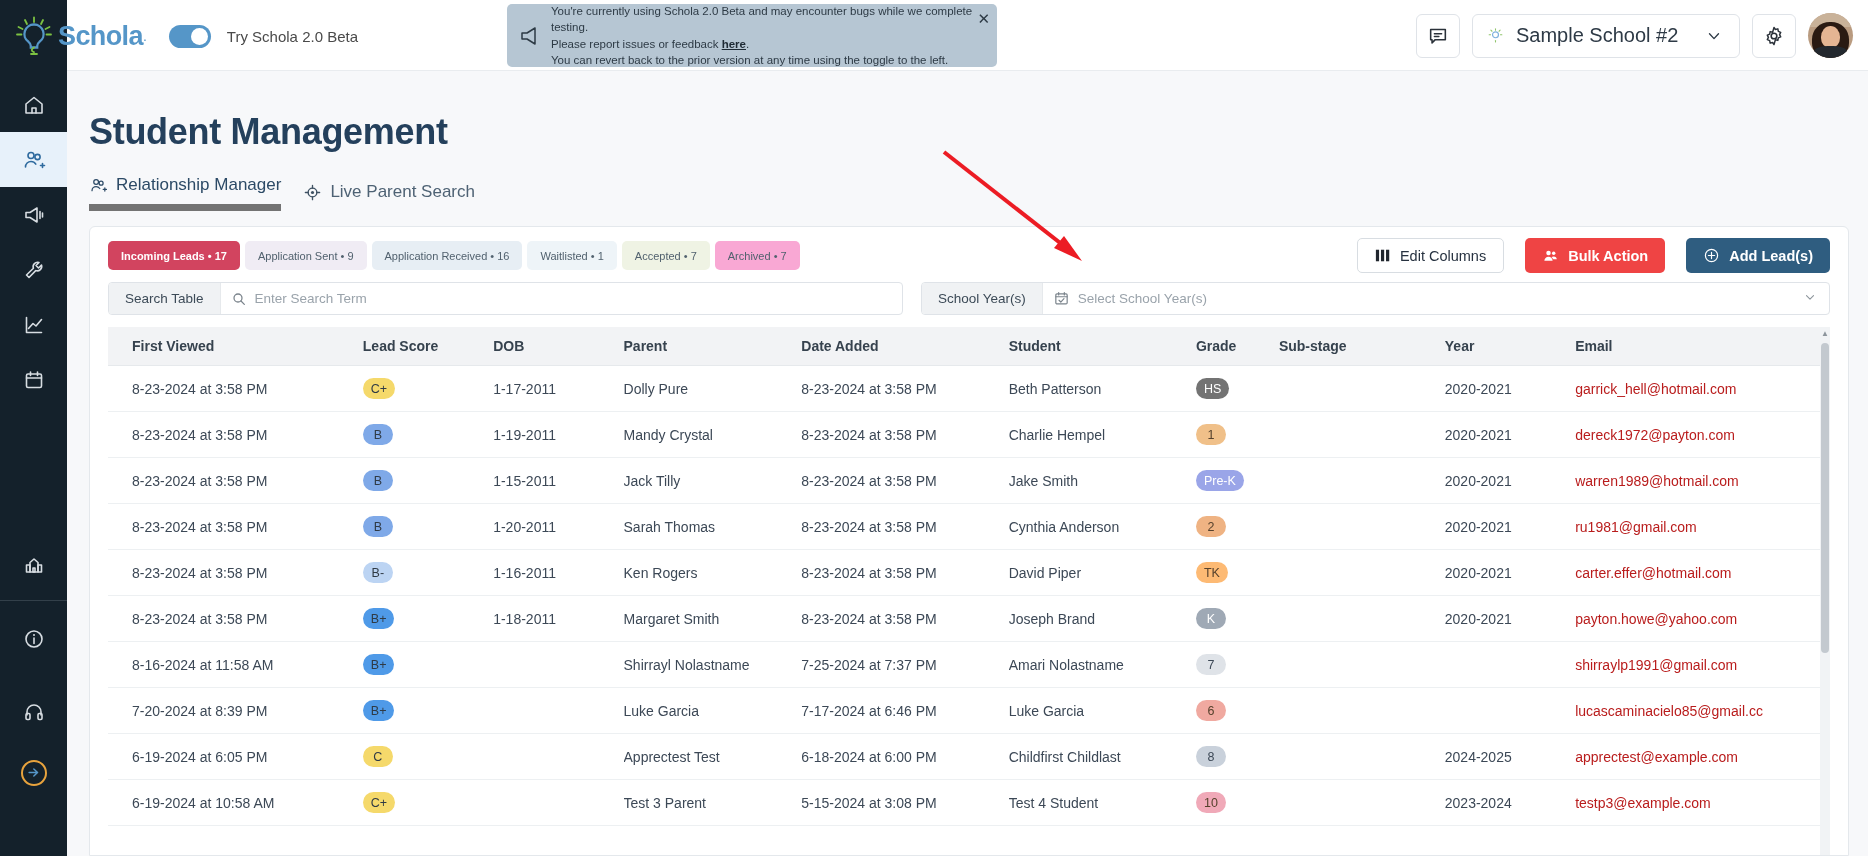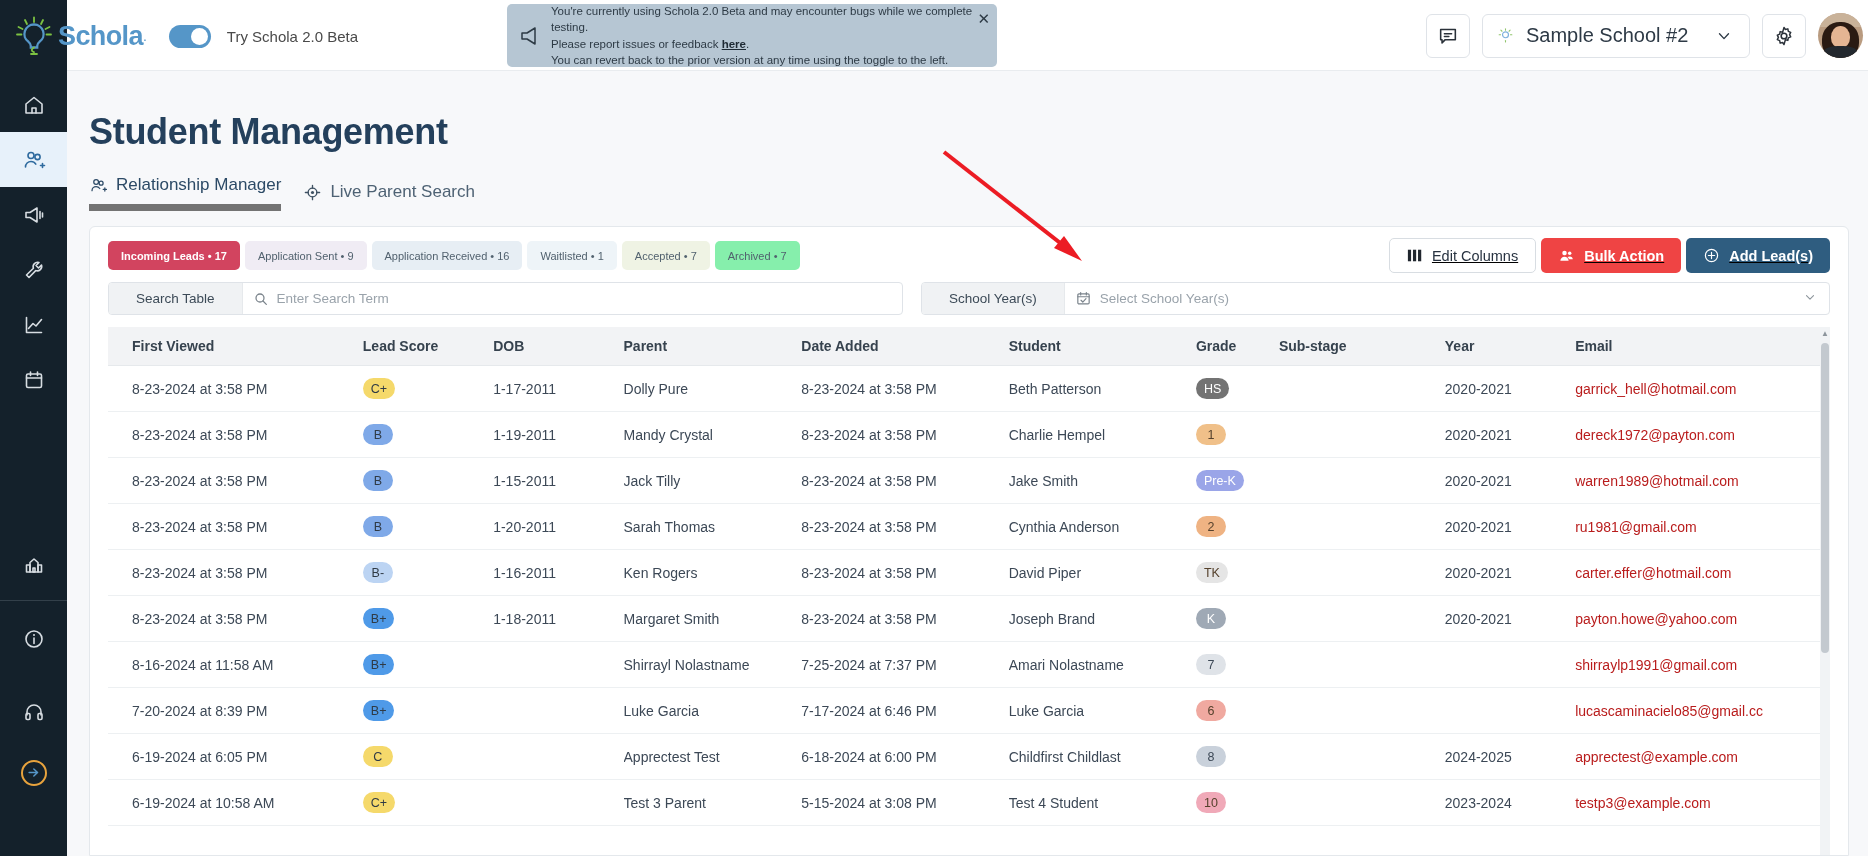"Sample School #2" #hdr-right { right: 5px -> 15px }
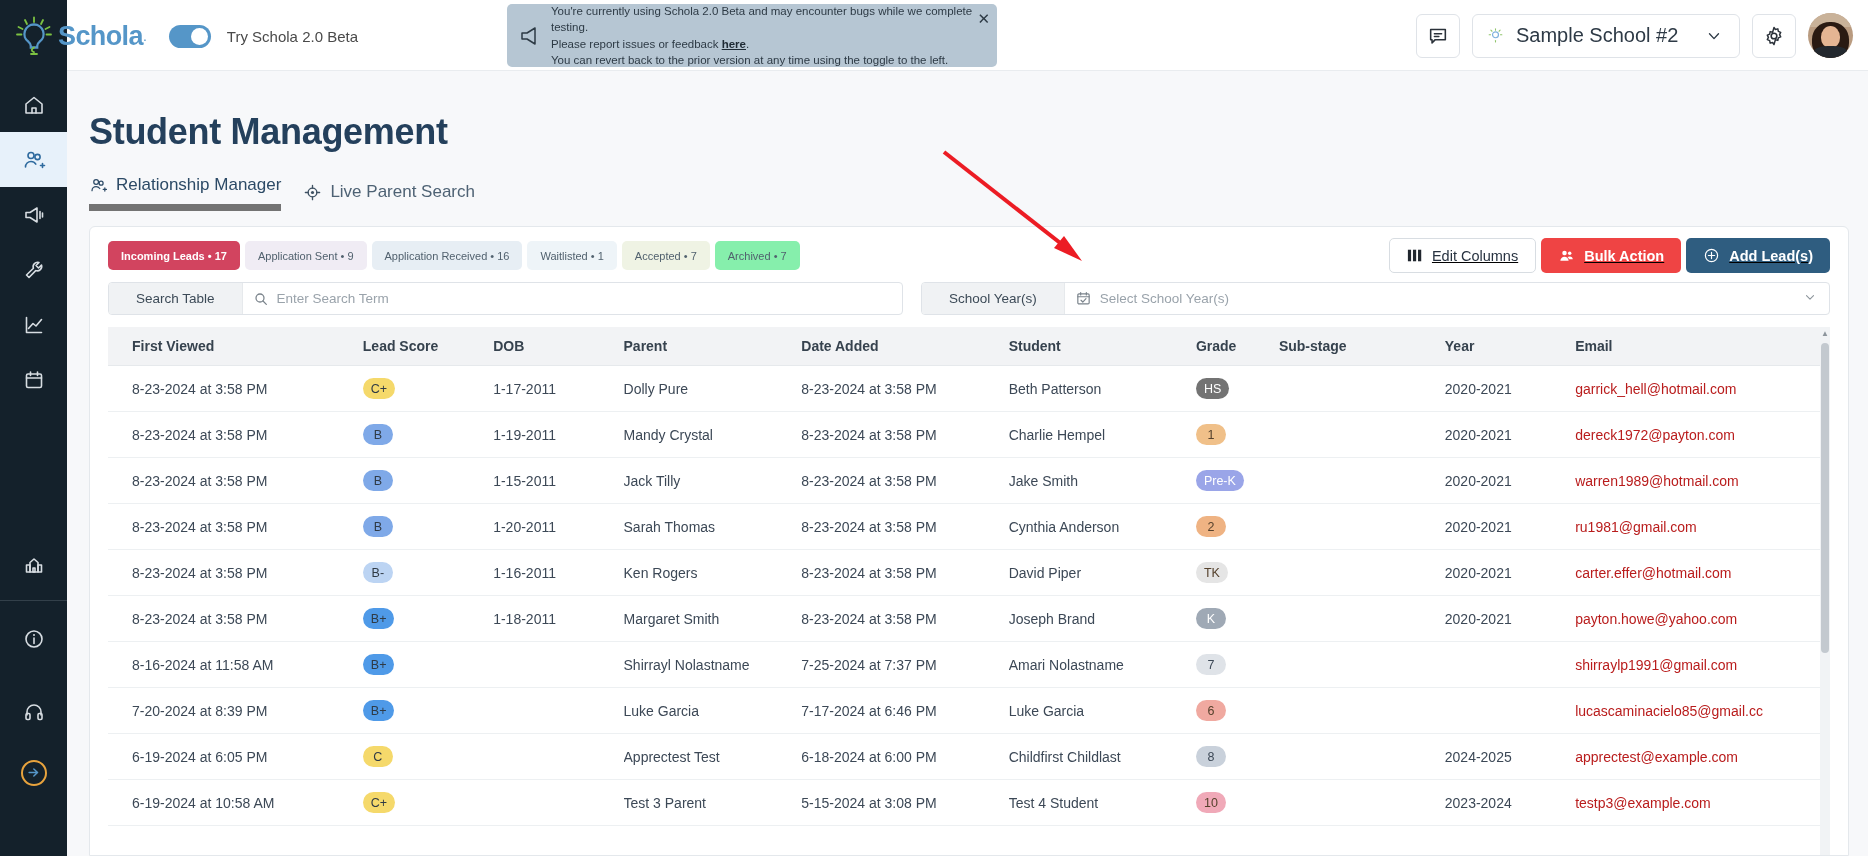"Archived • 7" div.pill { background: #86efac -> #f9a8d4 }
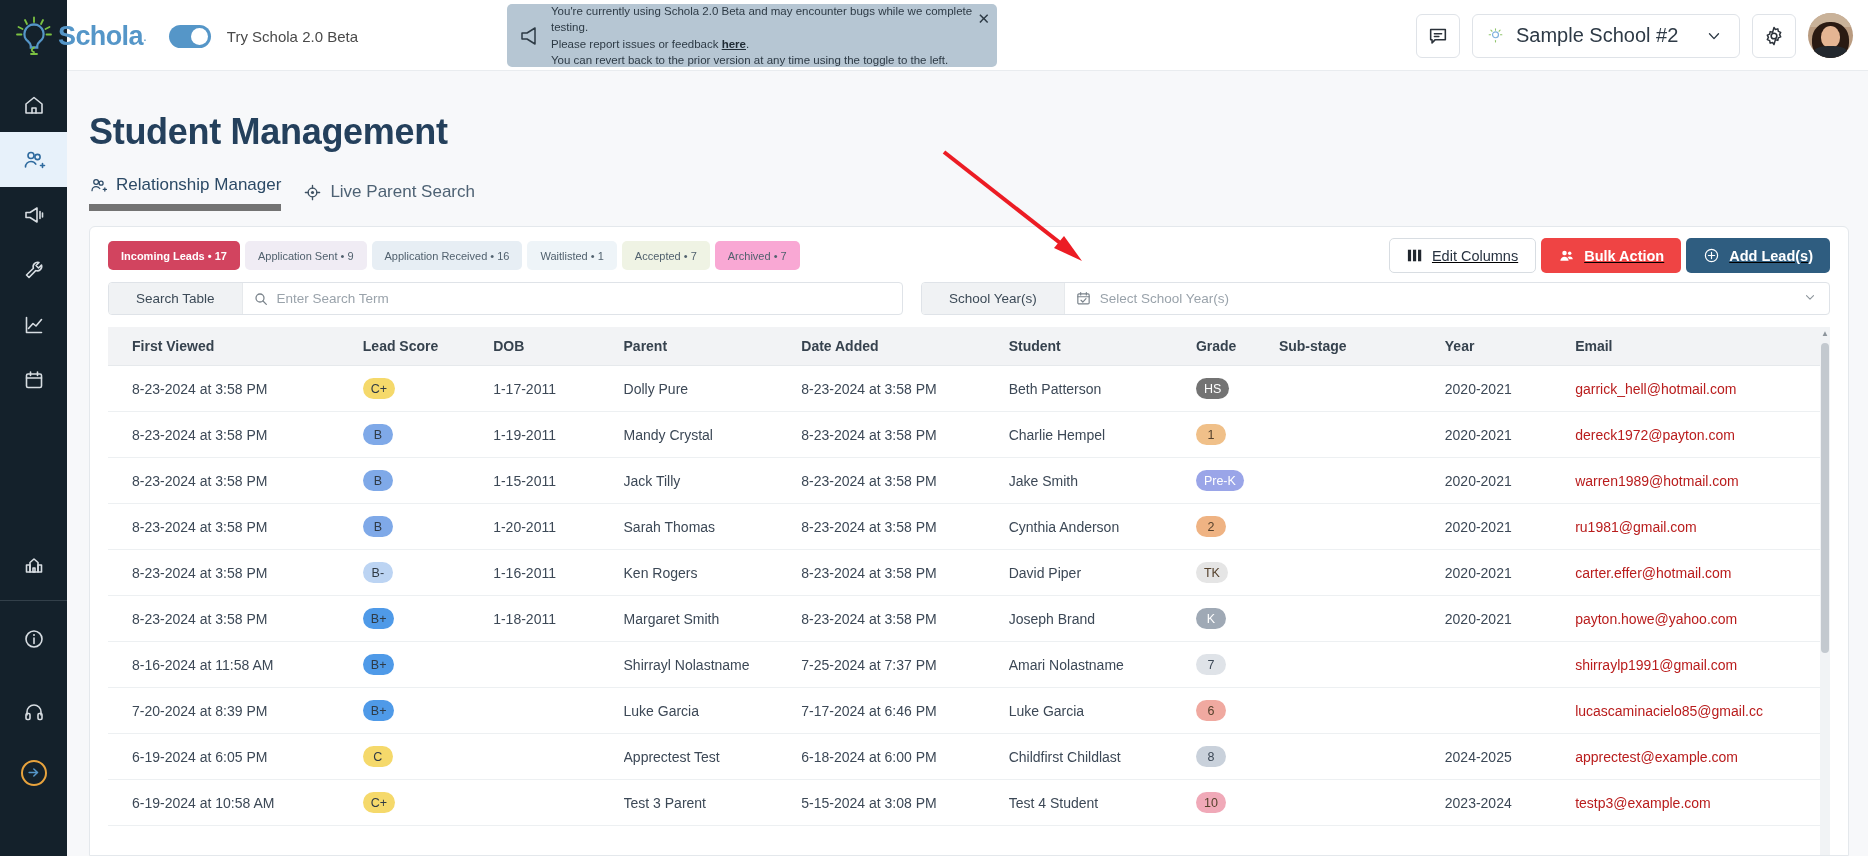"Edit Columns" #actions { gap: 5px -> 21px; text-decoration: underline -> none }
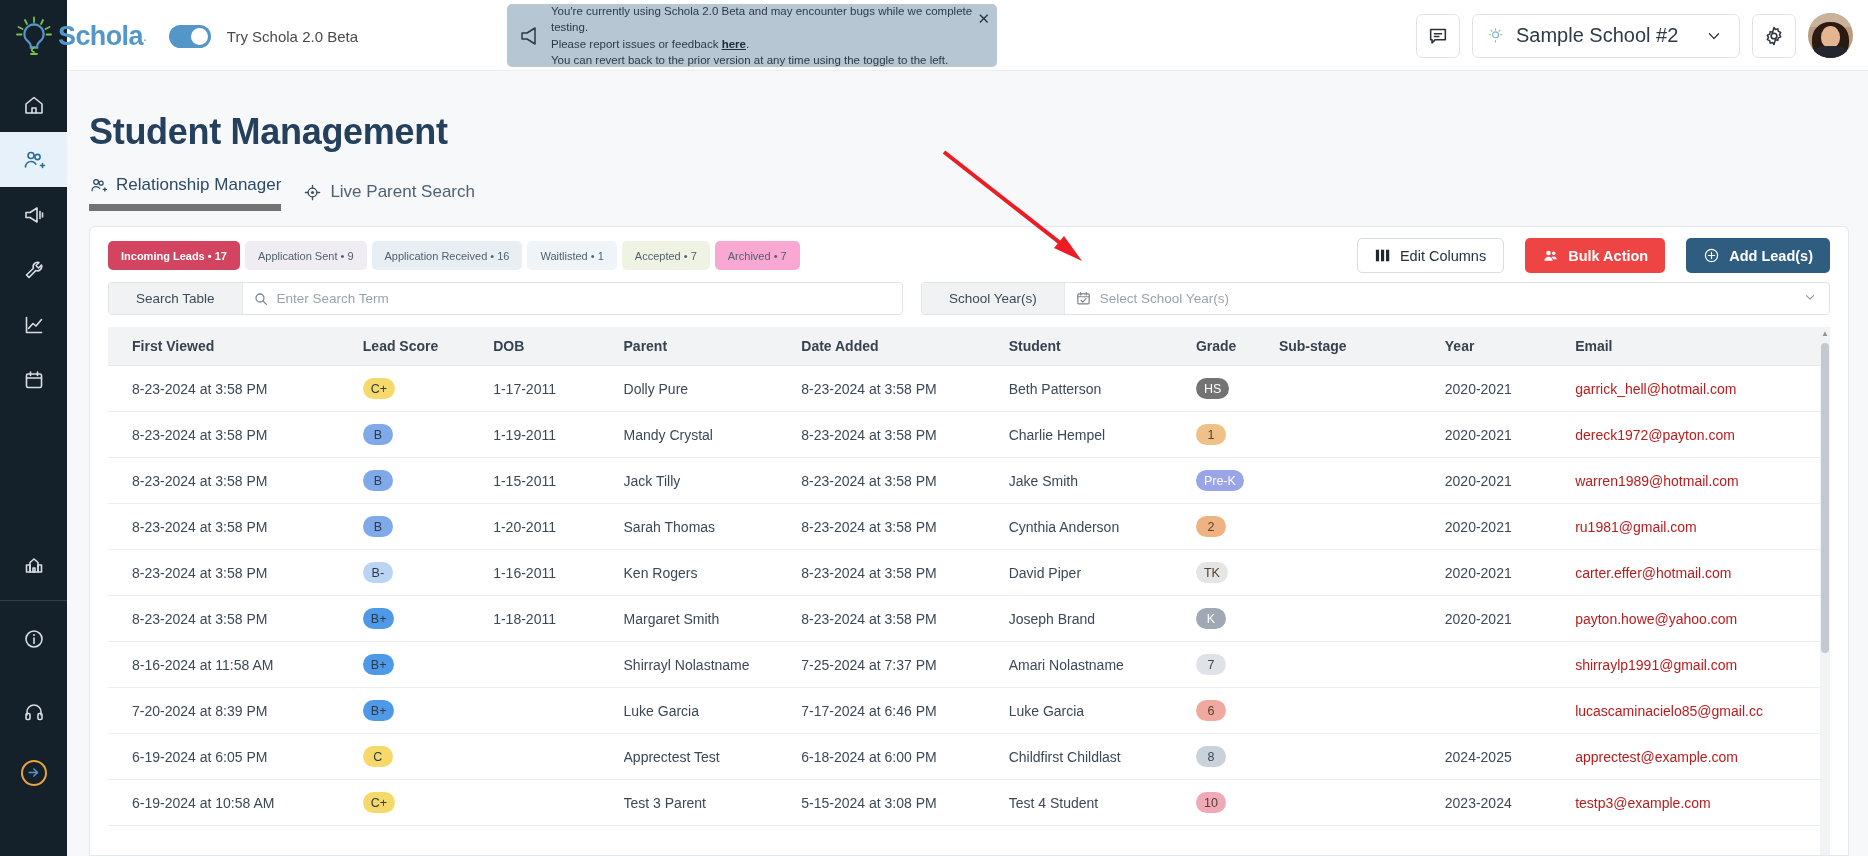"Search Table" .field-label { padding: 0 27px -> 0 16px }
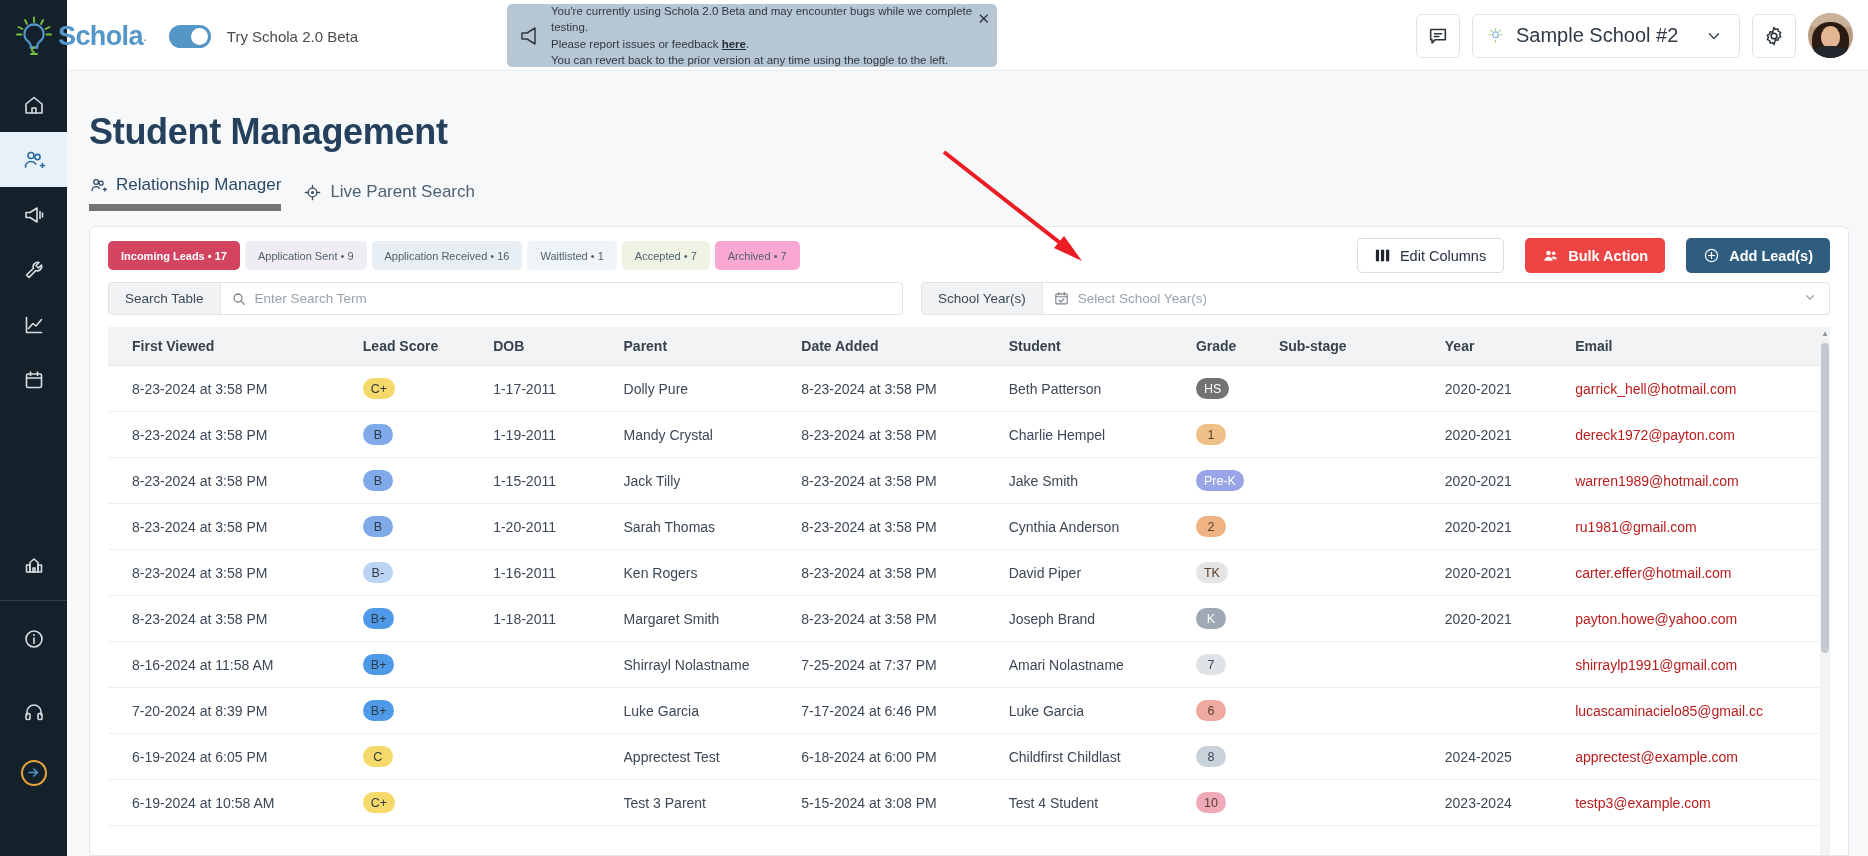"TK" span.badge { background: #e5e5e5 -> #fdba74 }
